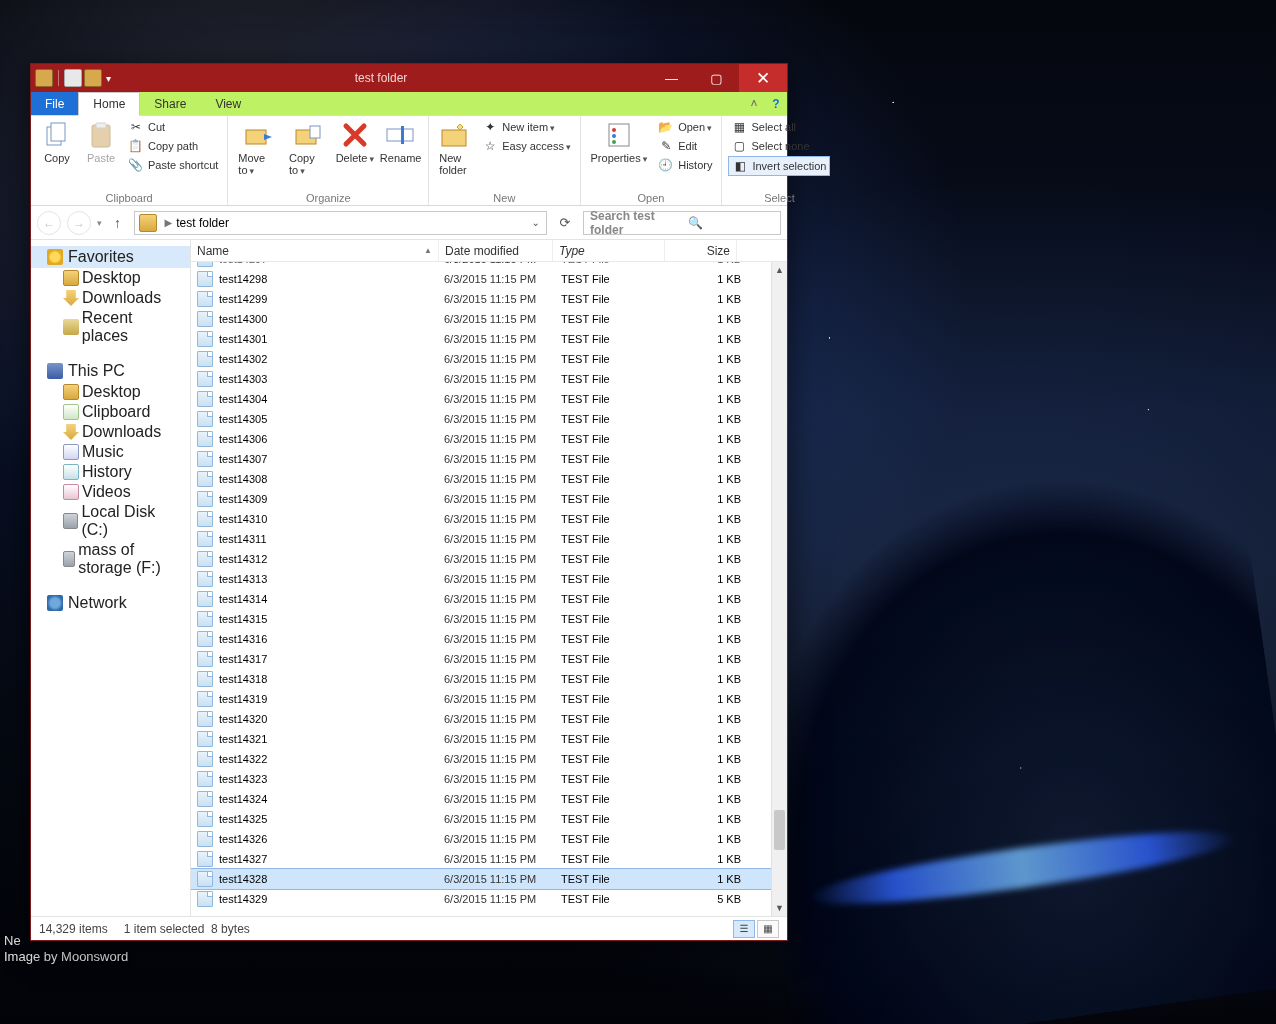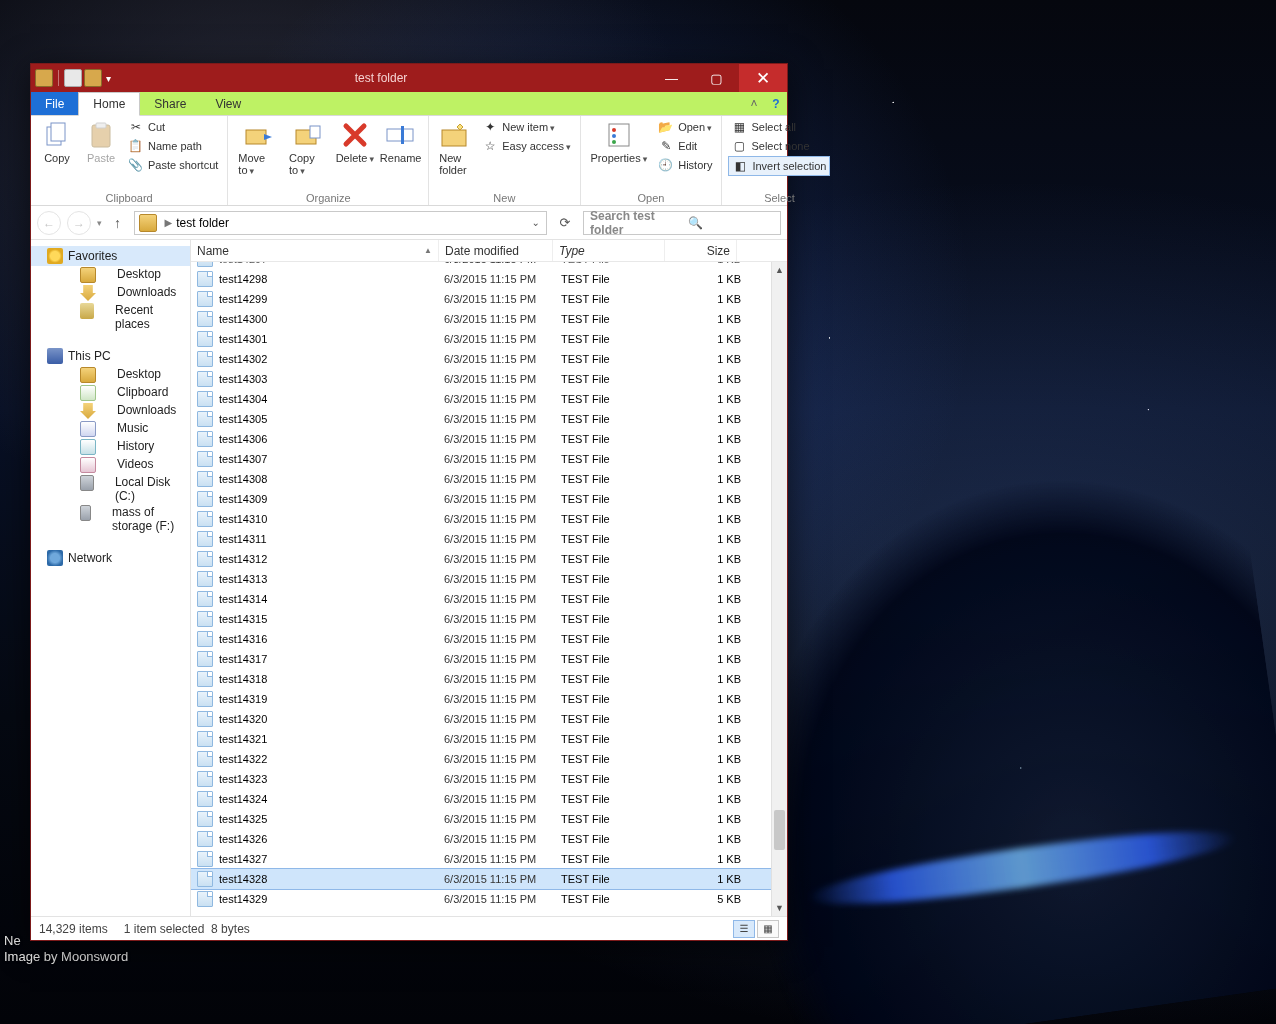"Name path" span { text: Name -> Copy }
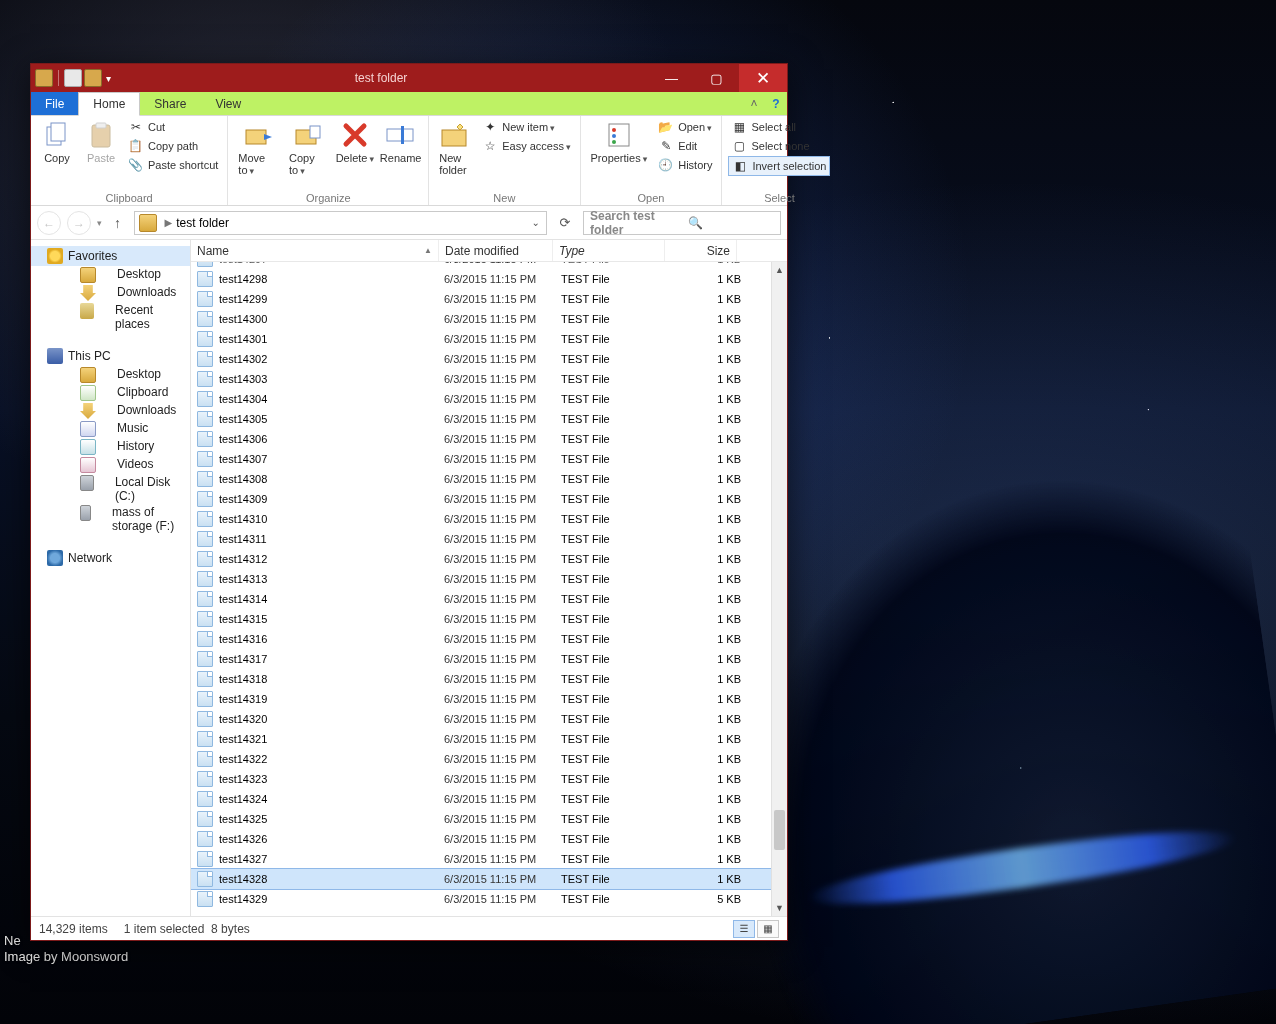"Favorites" .tree { font-size: 12px -> 16px }
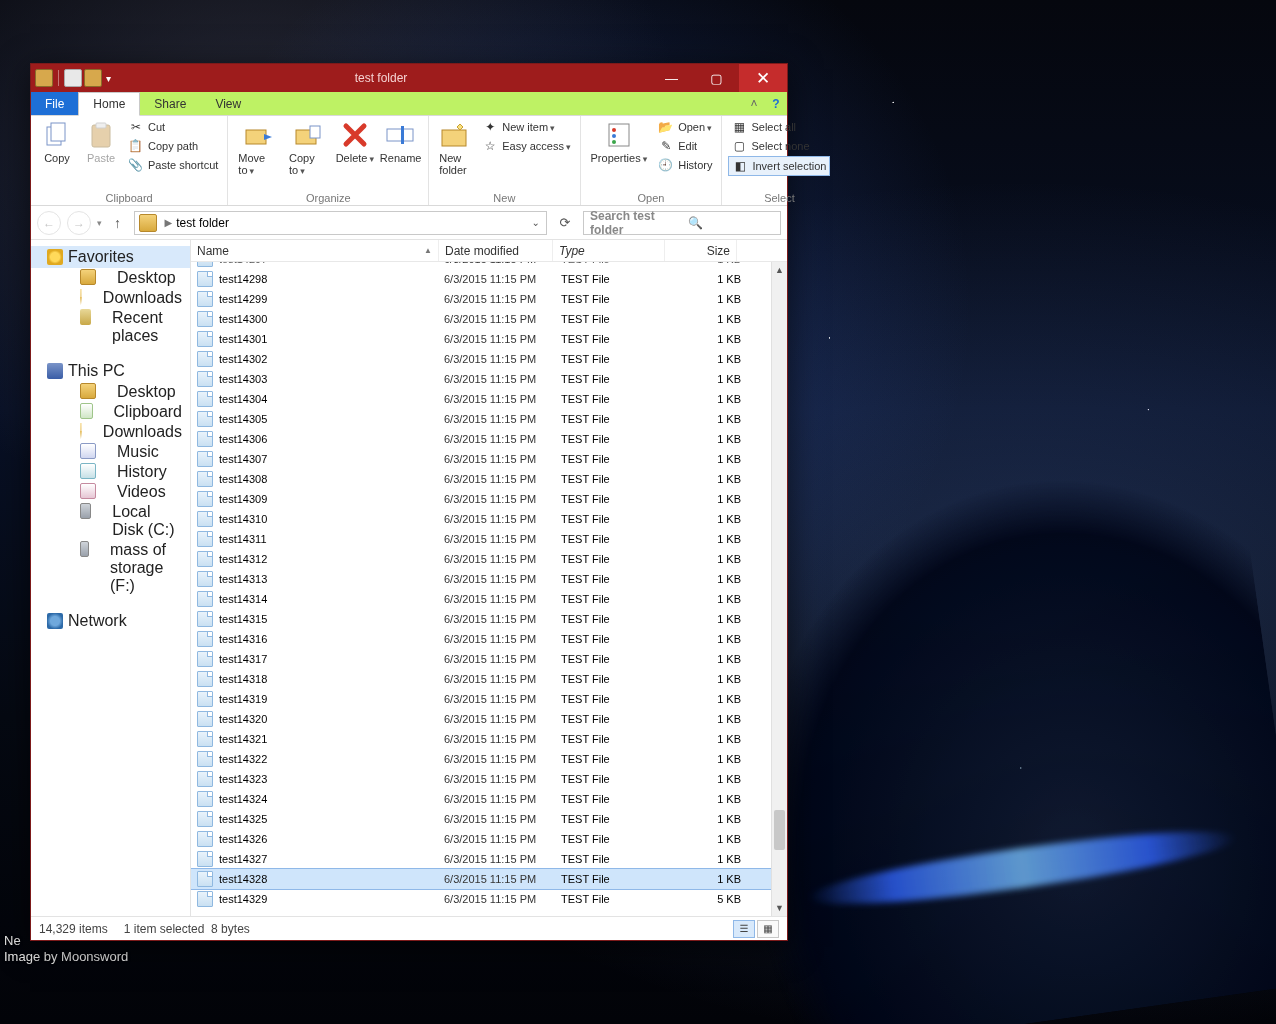"Desktop" .tree .item { align-items: none -> center; gap: 21px -> 3px; margin-left: 17px -> none }
